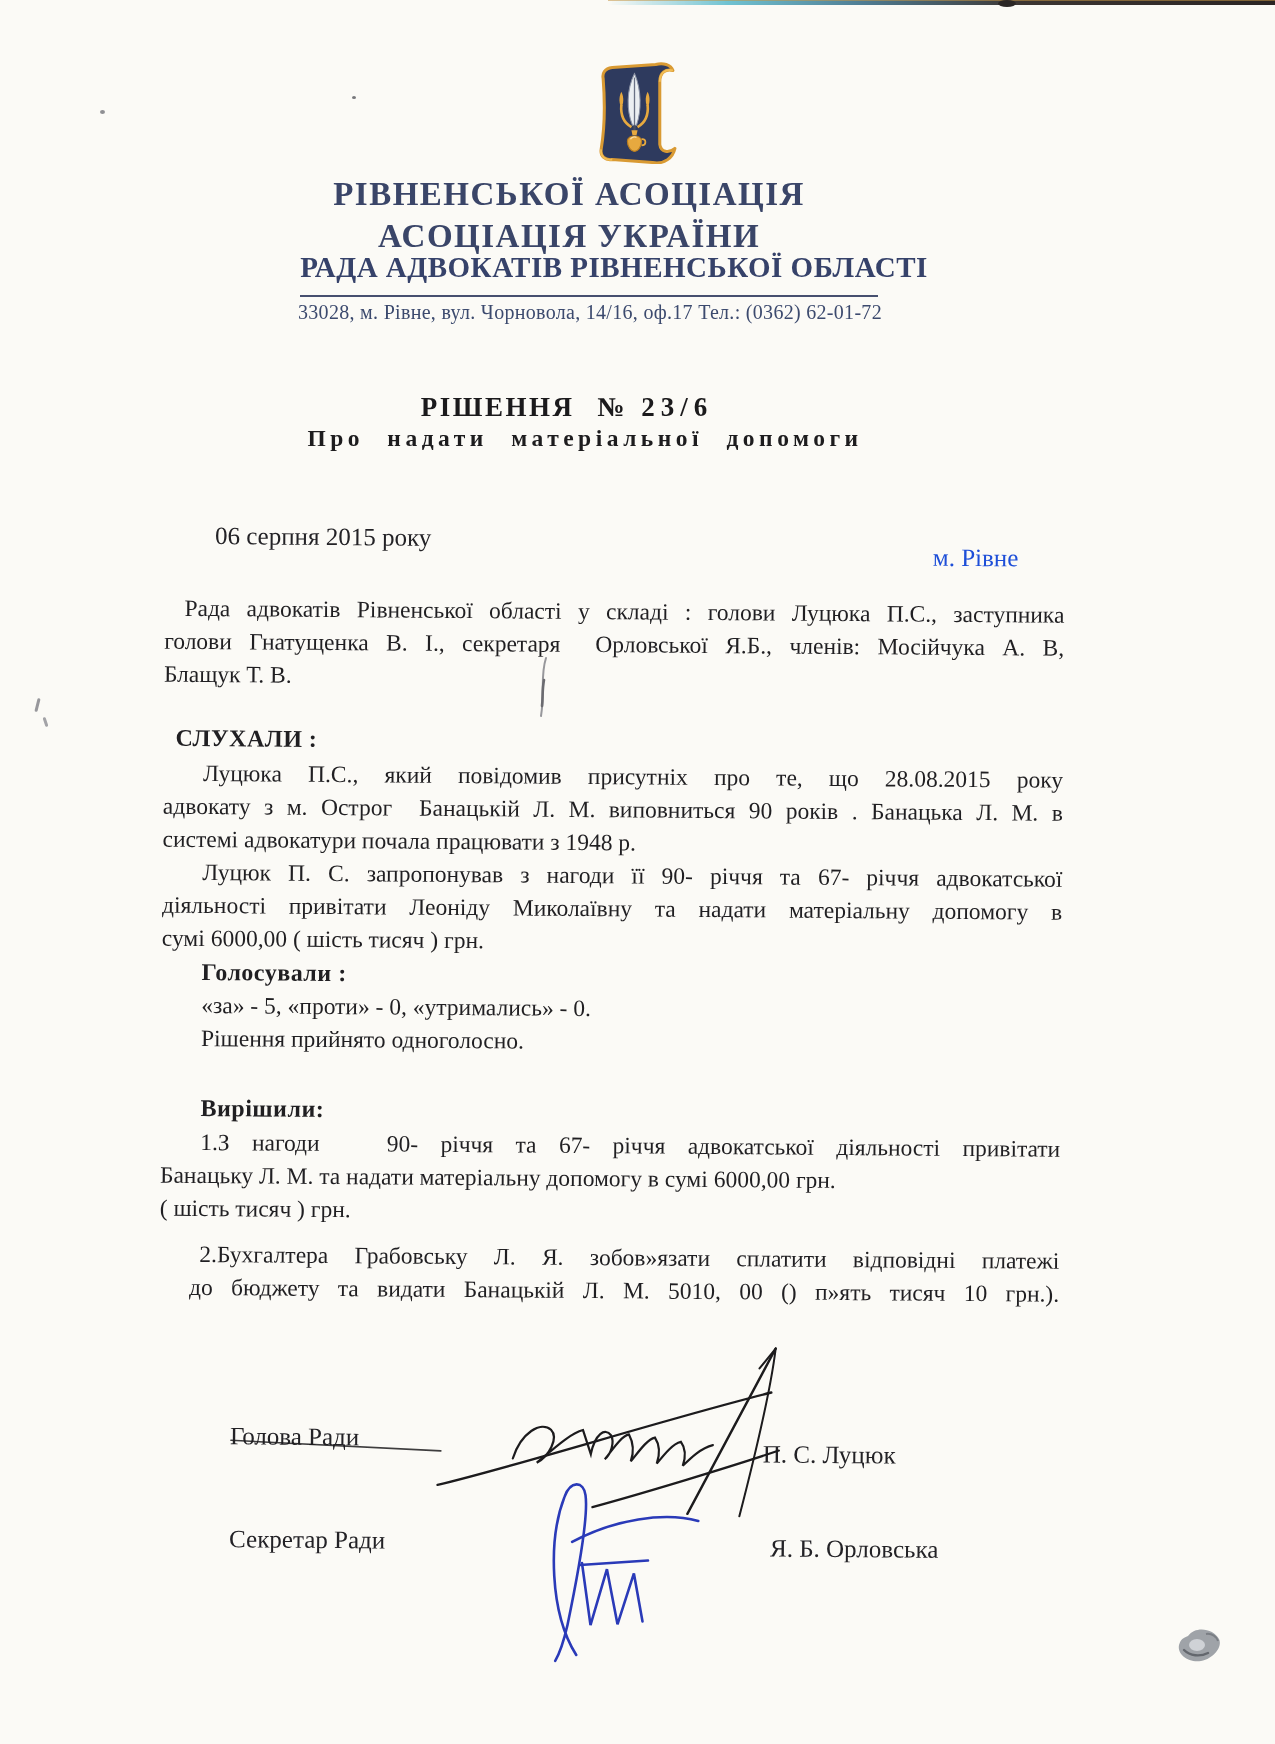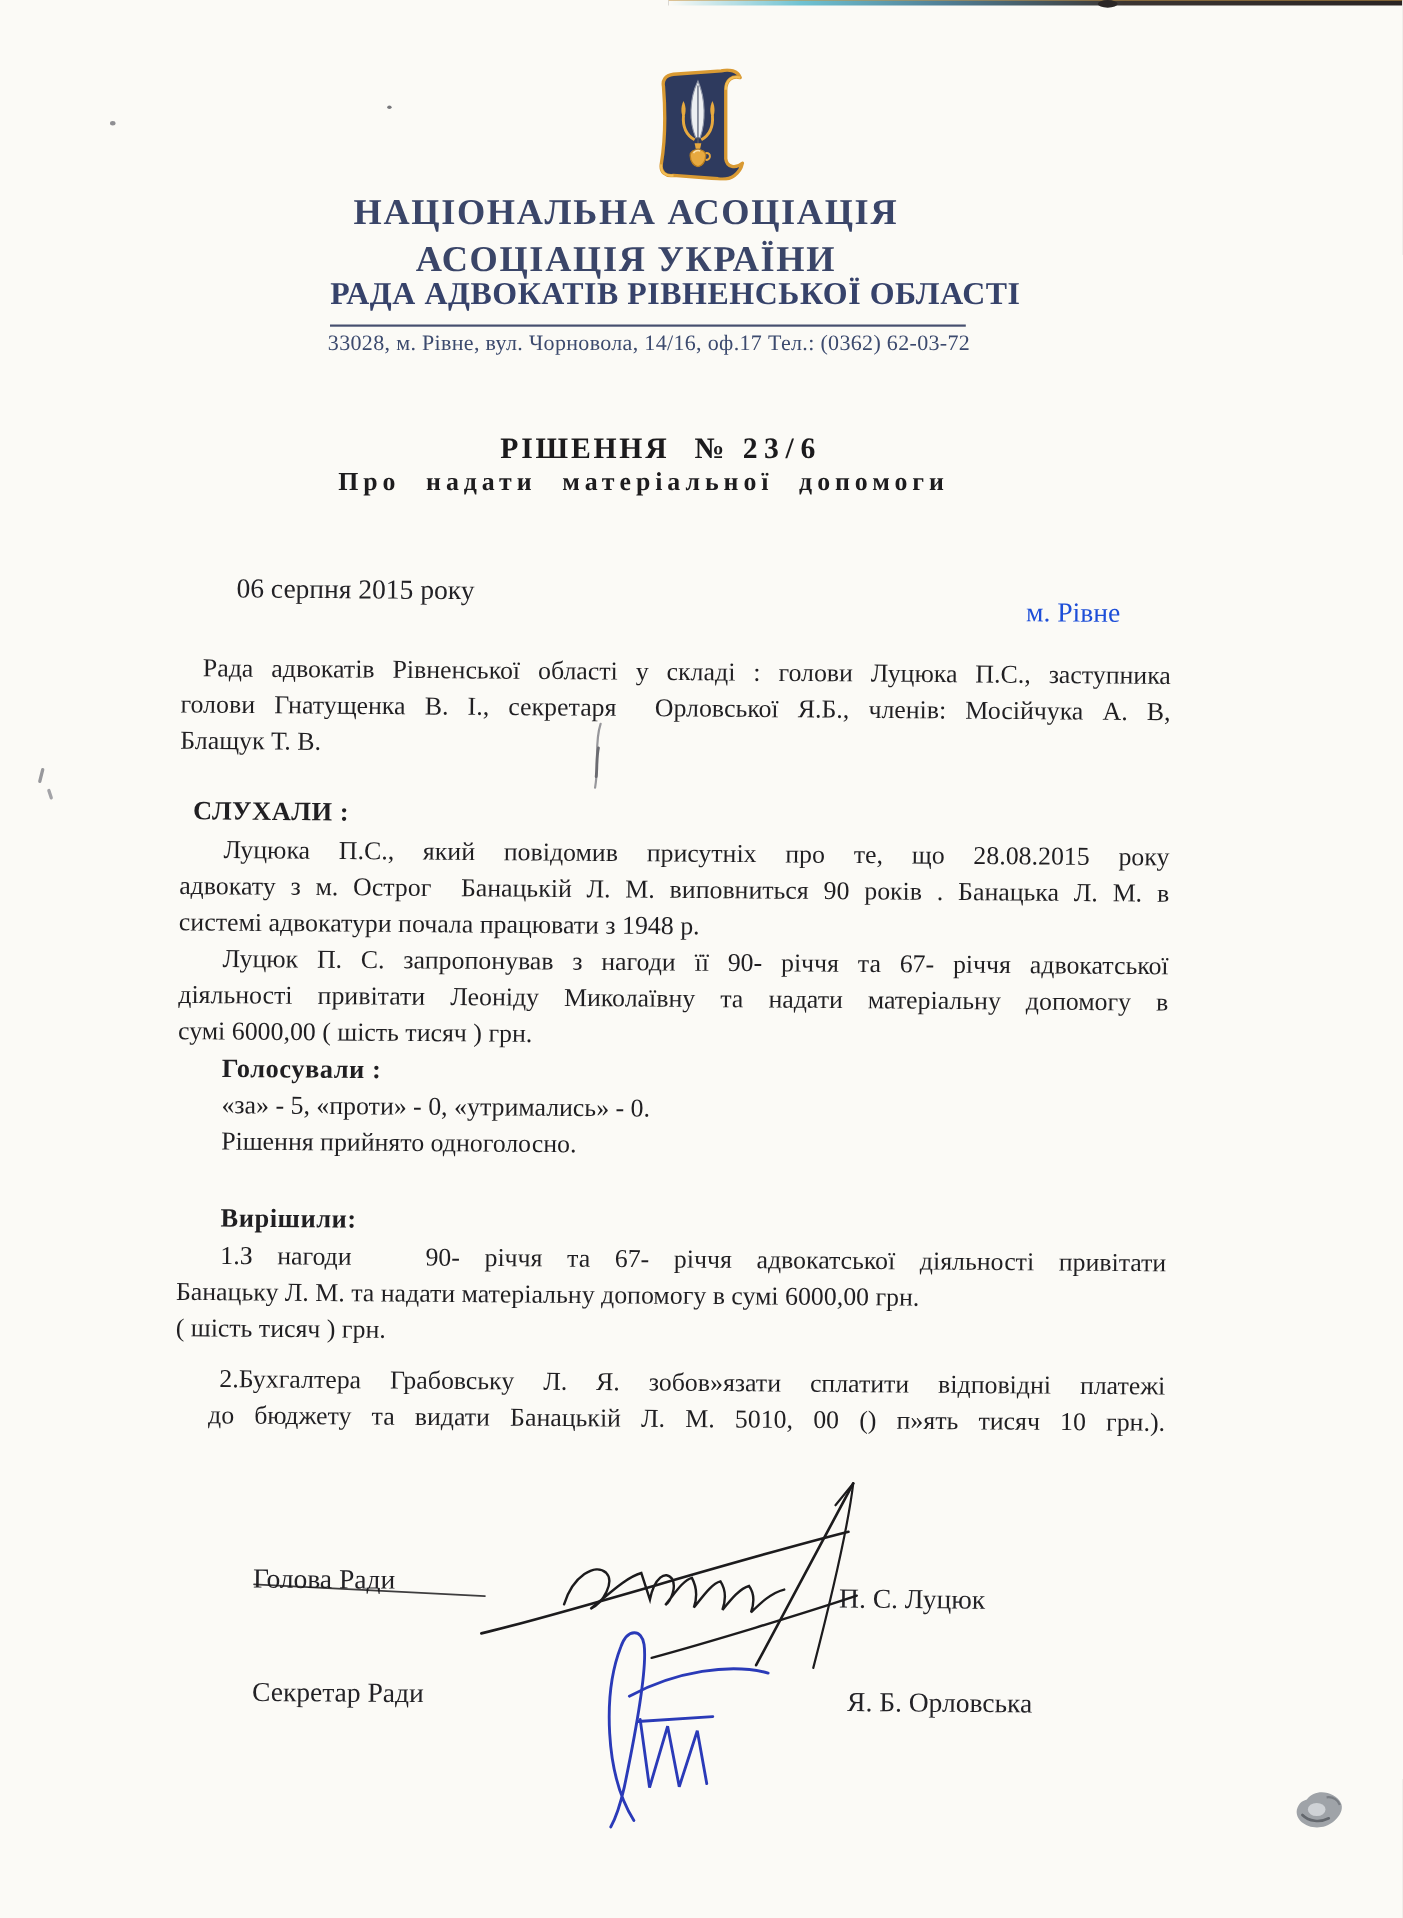"НАЦІОНАЛЬНА АСОЦІАЦІЯ" div.hline { text: НАЦІОНАЛЬНА -> РІВНЕНСЬКОЇ }
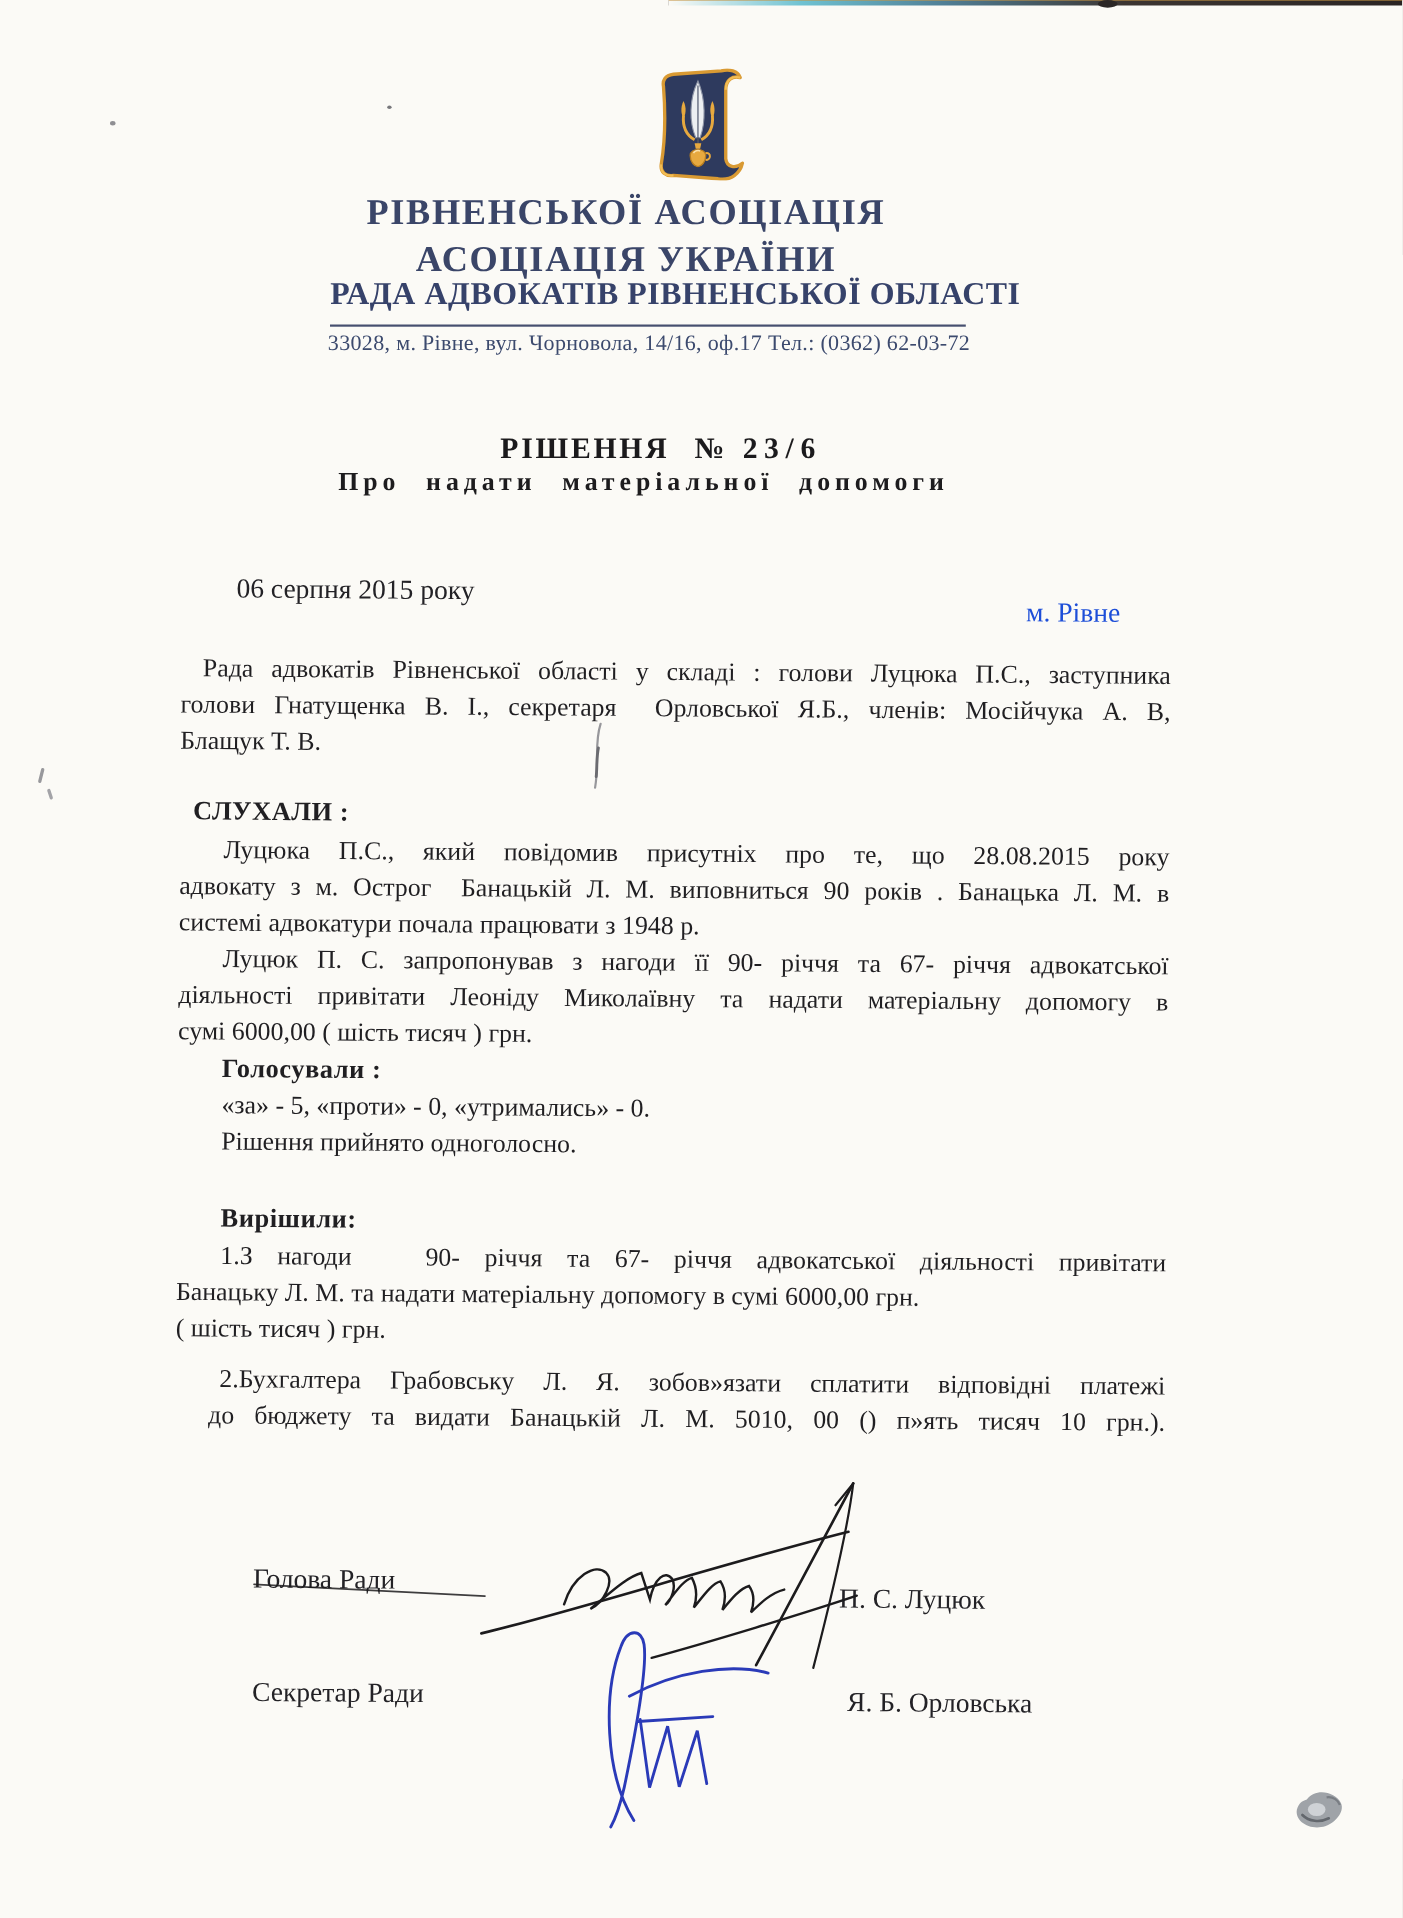"33028, м. Рівне, вул. Чорновола," div.hline { text: 62-03-72 -> 62-01-72 }
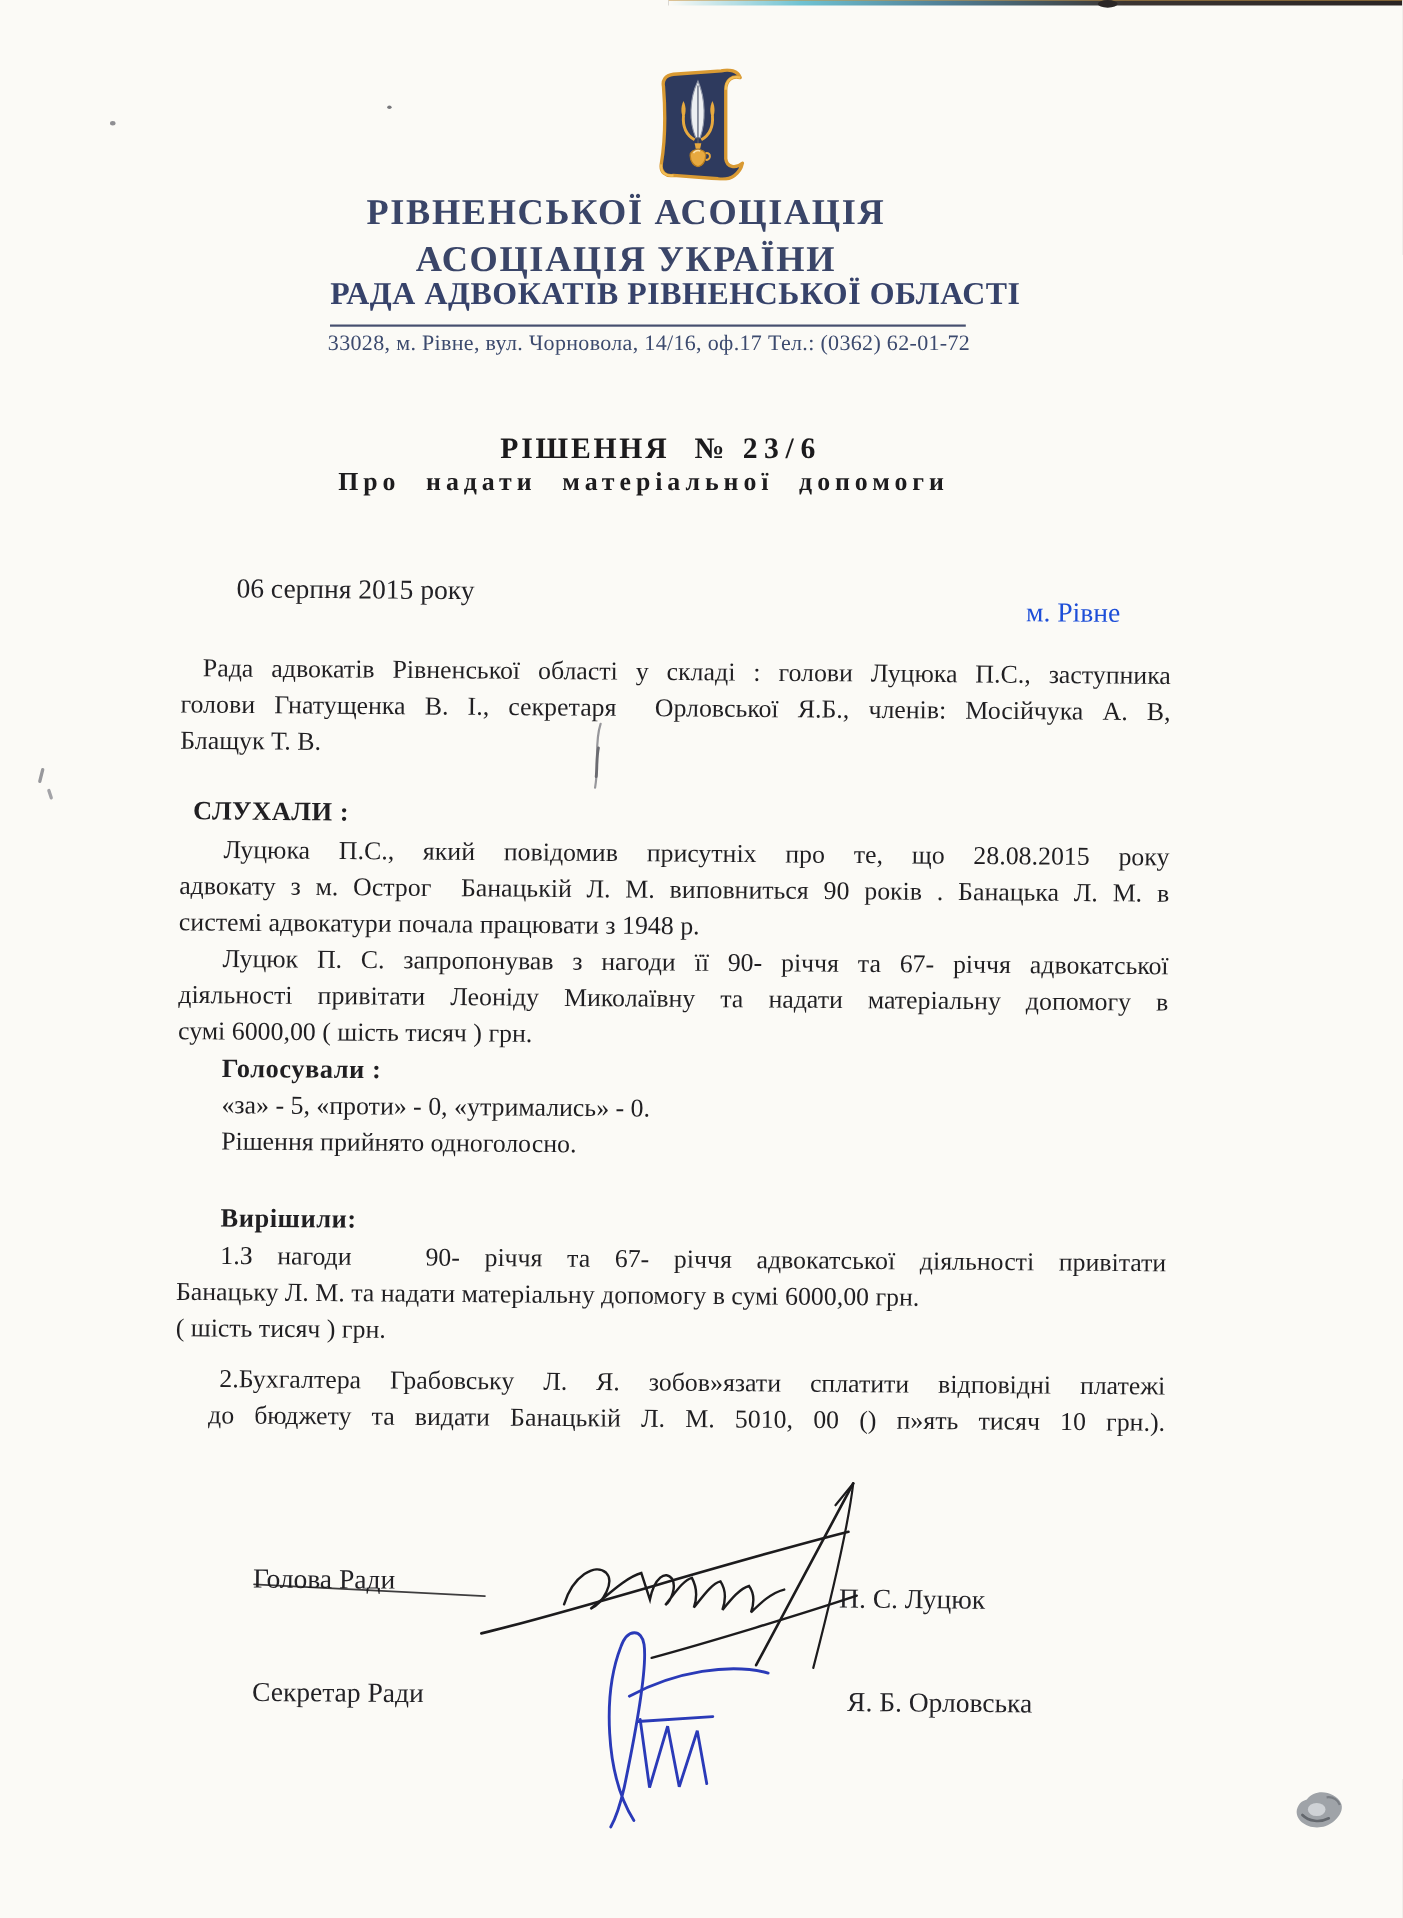"РІШЕННЯ № 23/6" .doc-title { margin-left: 34px -> none }
